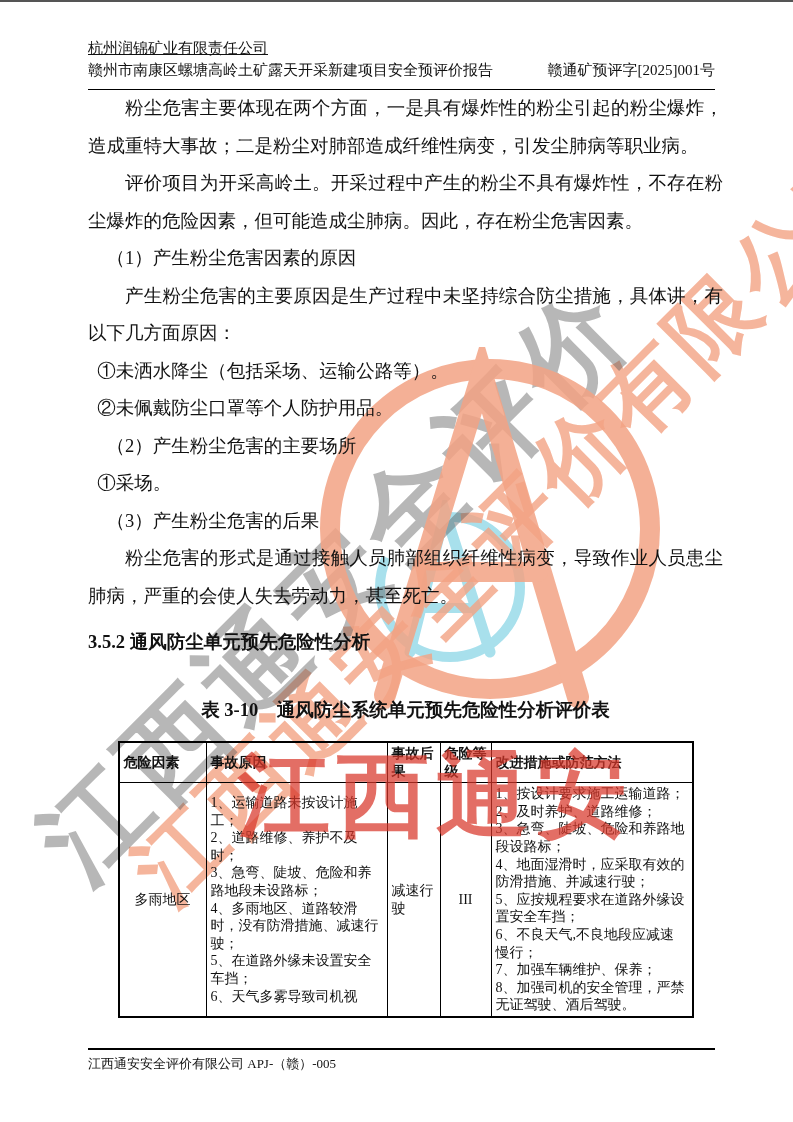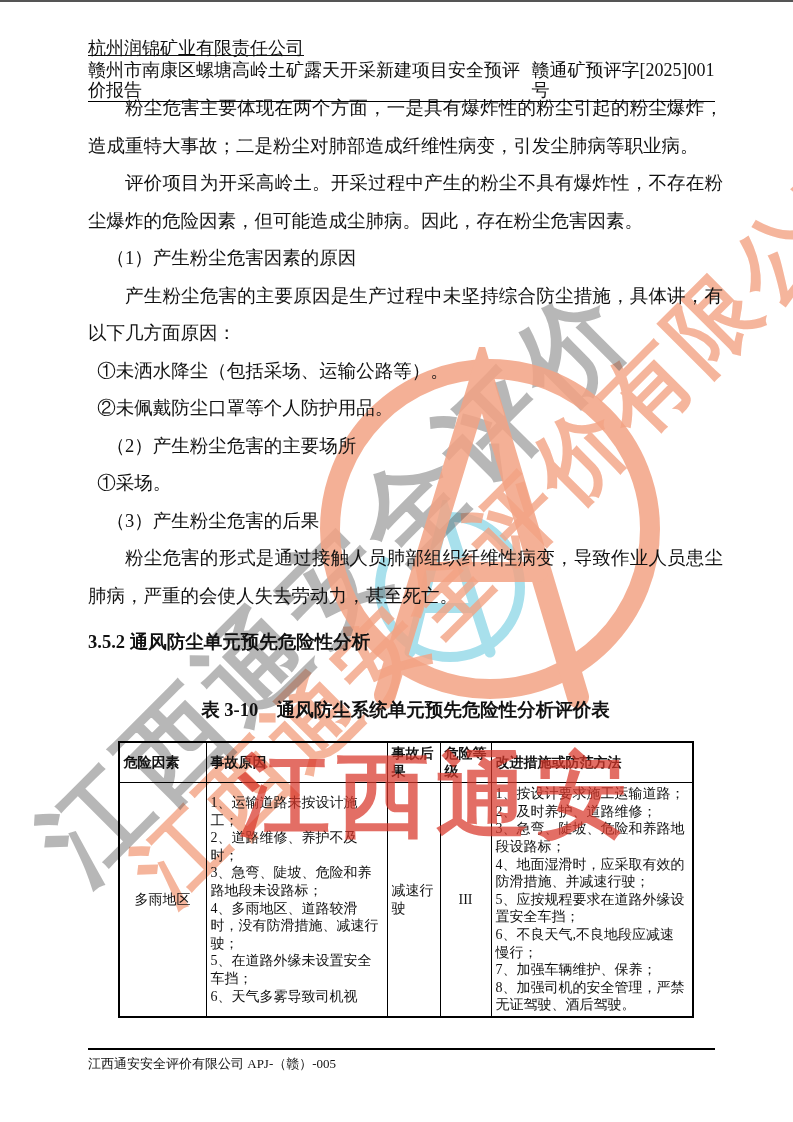"杭州润锦矿业有限责任公司" .header { font-size: 18px -> 15px }
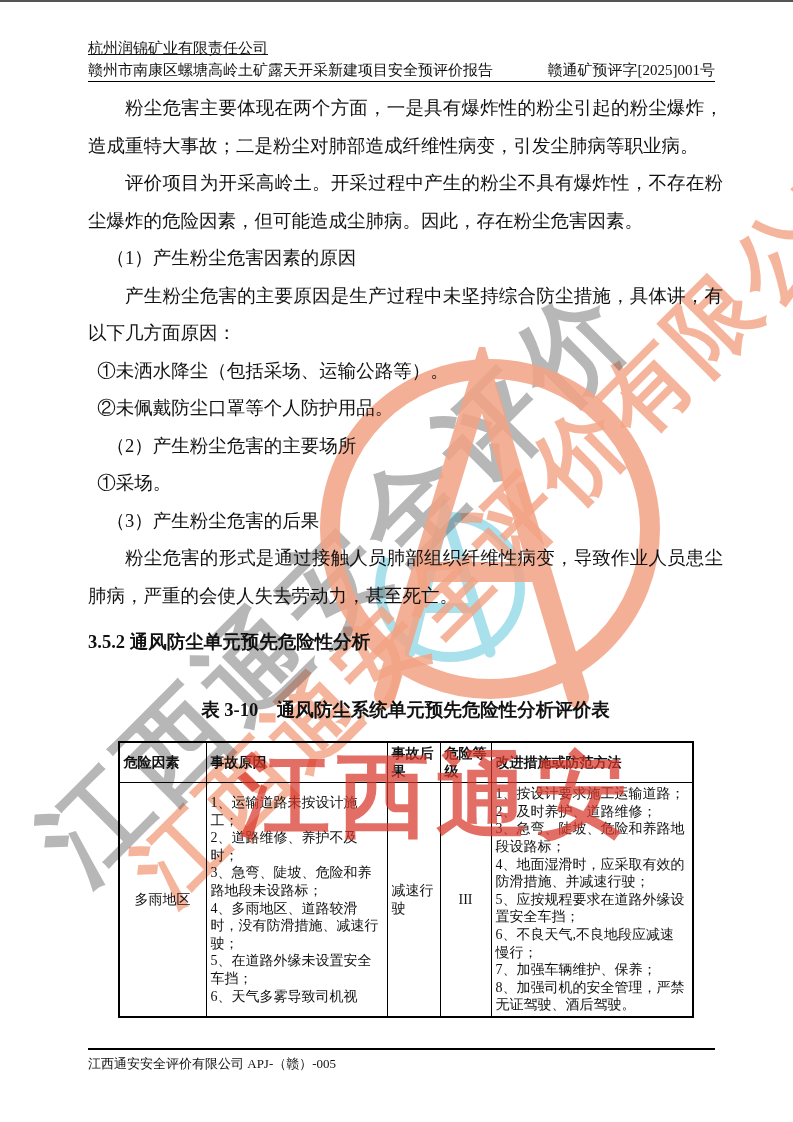"赣州市南康区螺塘高岭土矿露天开采新建项目安全预评价报告" .header .line2 { padding-bottom: 1px -> 9px }
